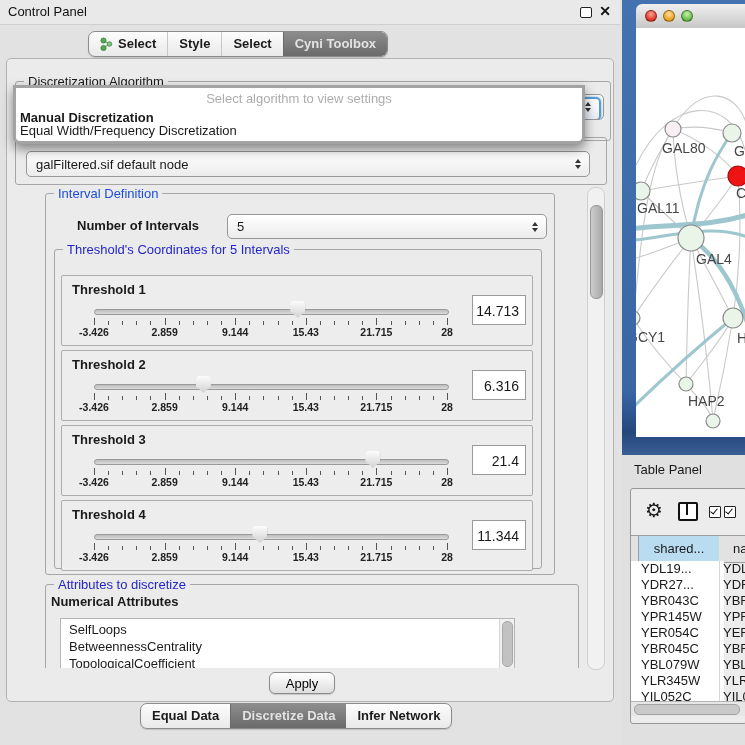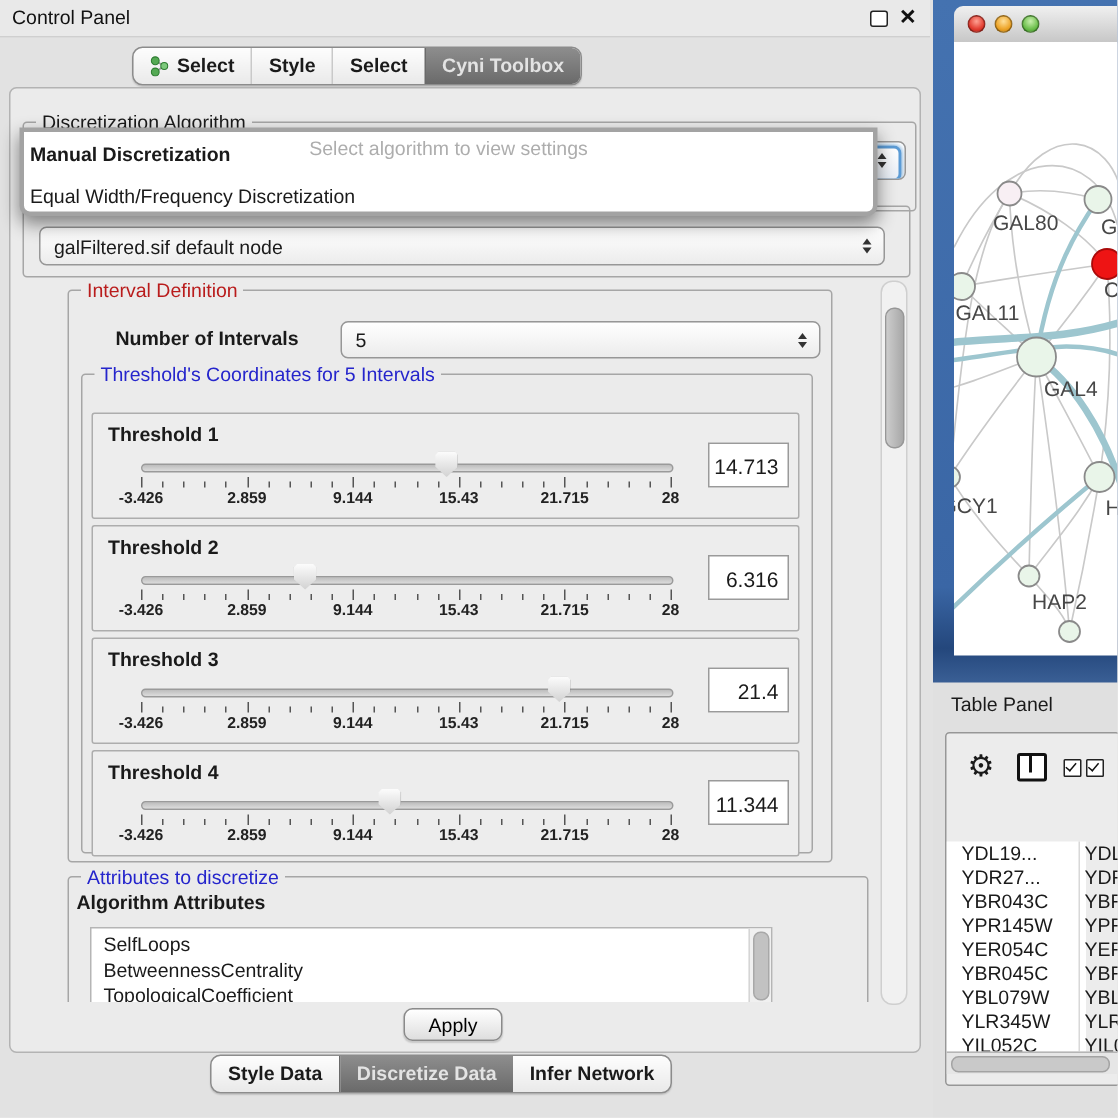"Manual Discretization" div.opt { top: 7px -> 22px }
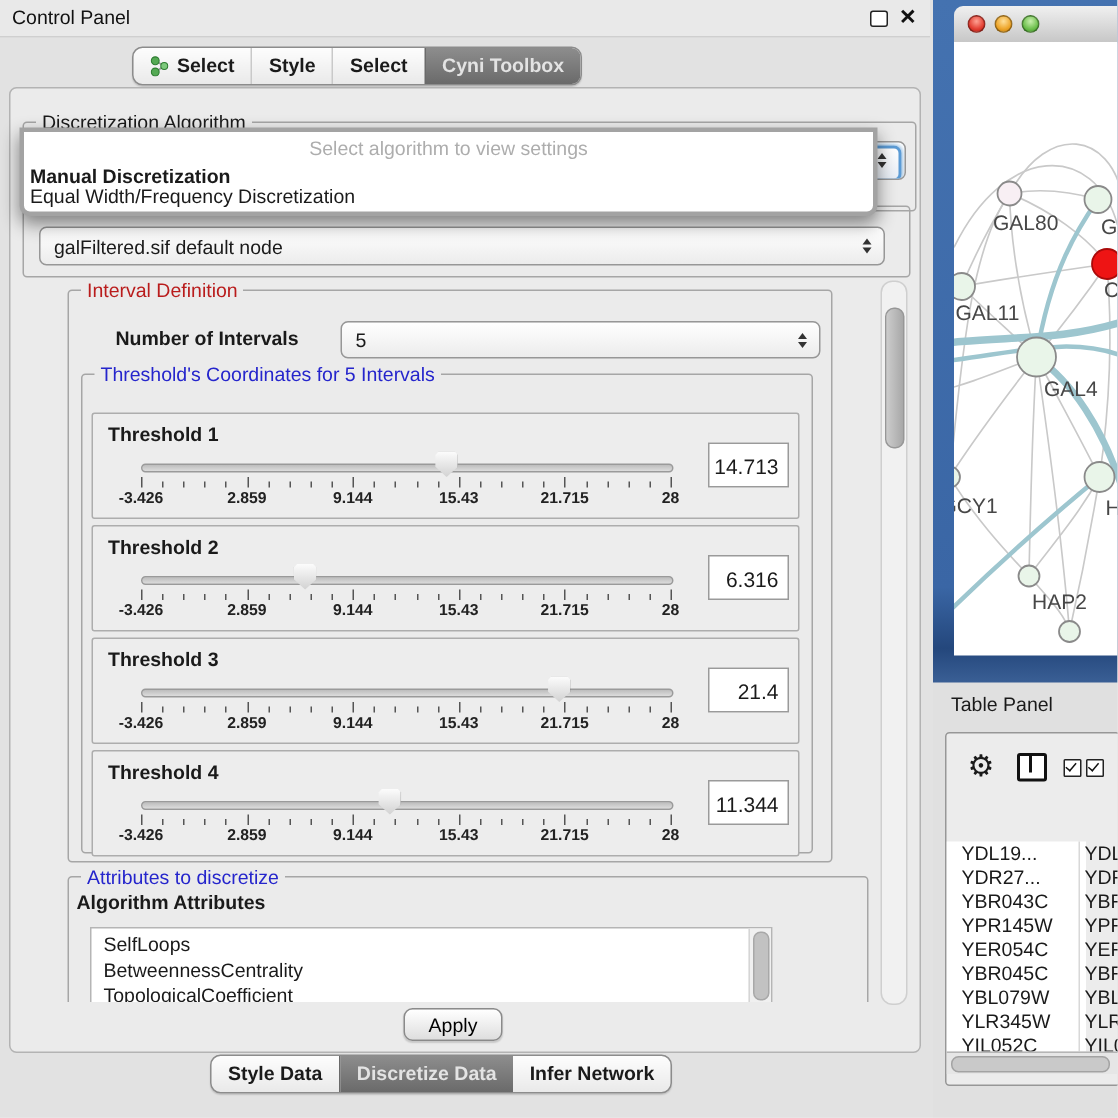"Interval Definition" .gtitle.green { color: #b91c1c -> #1d4ed8 }
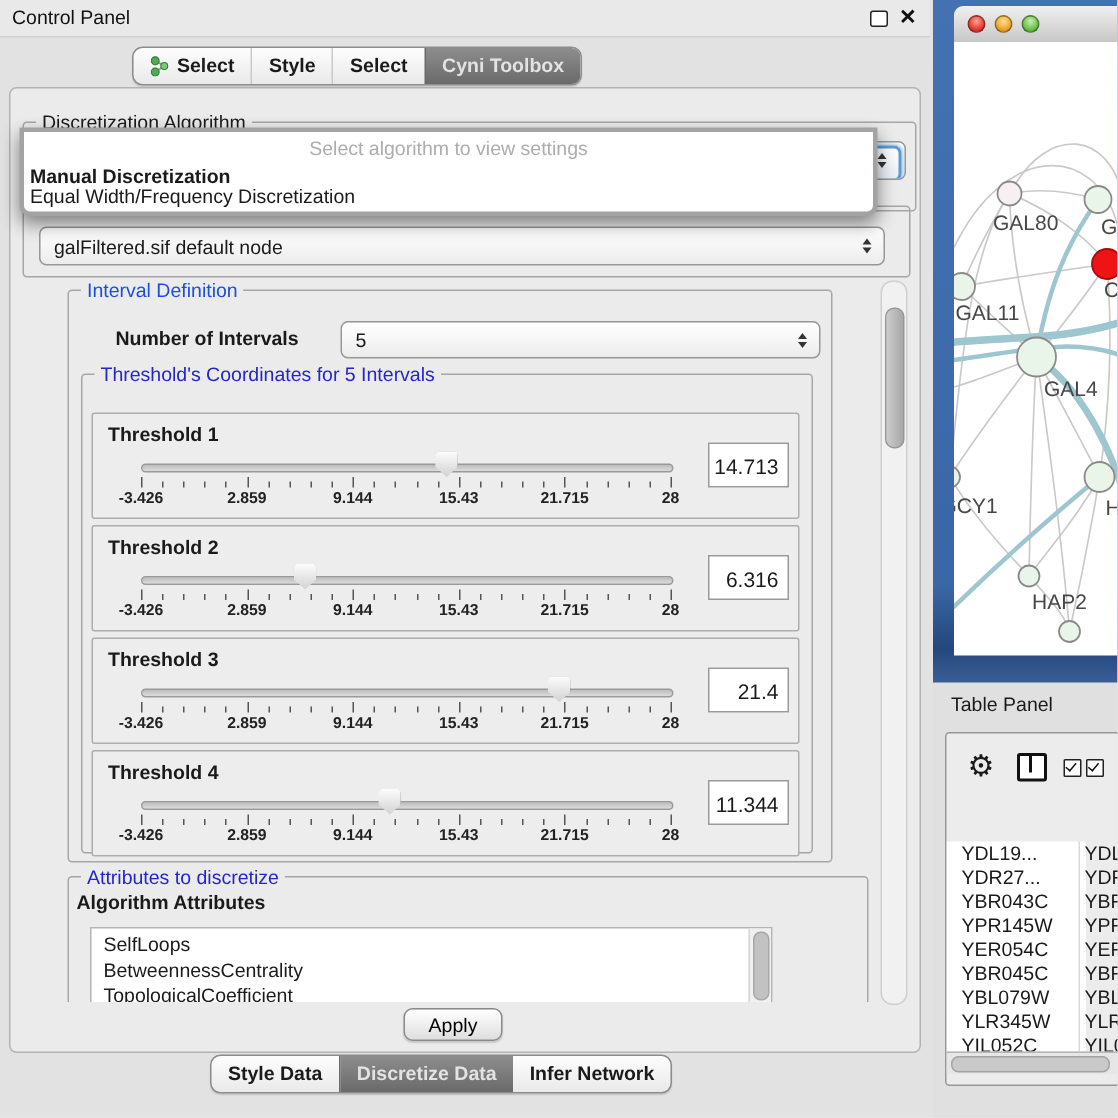"shared..." div.thead { html: none -> <div> <div>shared...</div> <div>na</div> </div> }
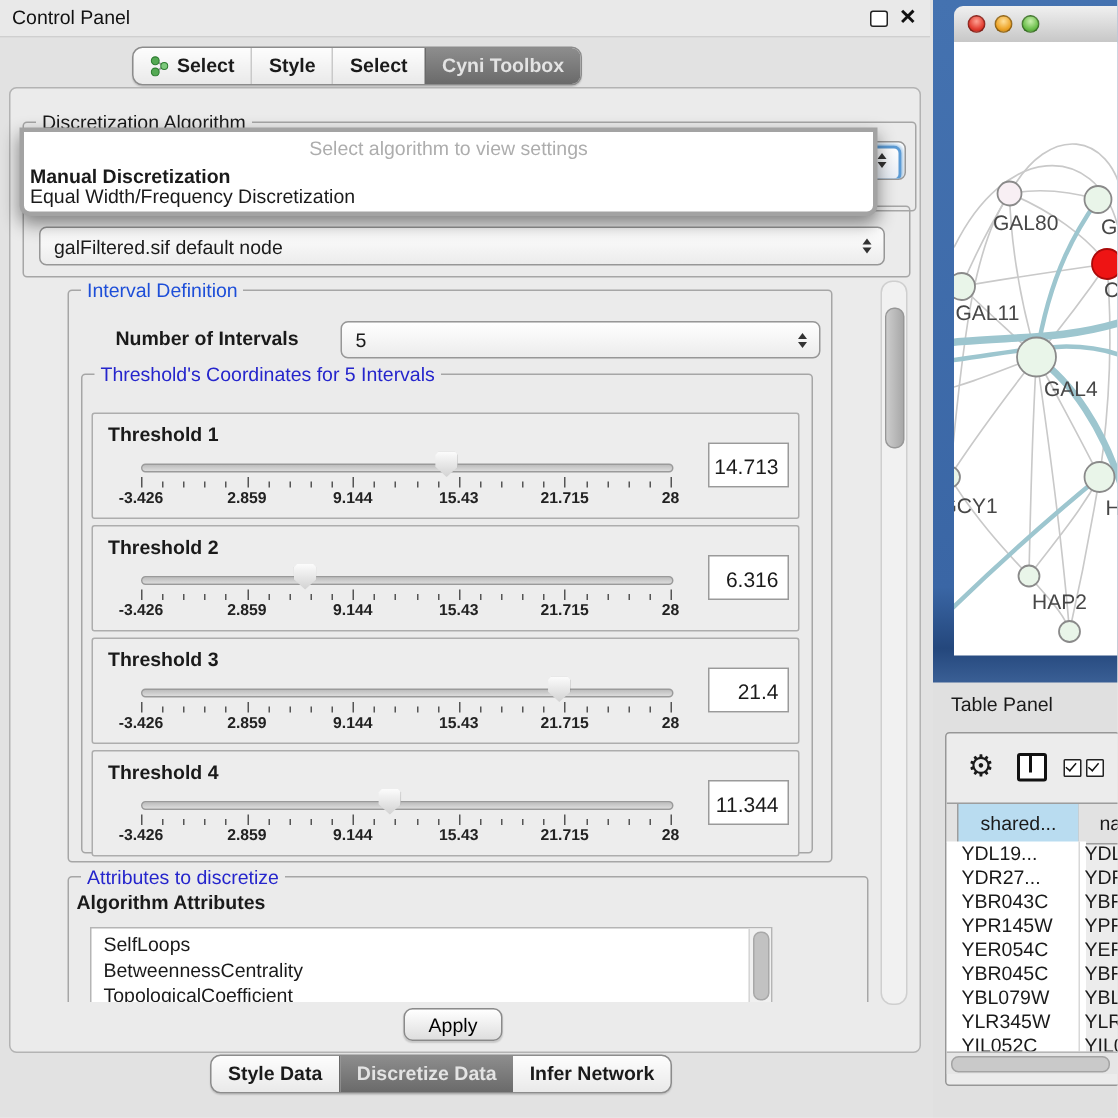"Algorithm Attributes" span.attr-label { text: Algorithm -> Numerical }
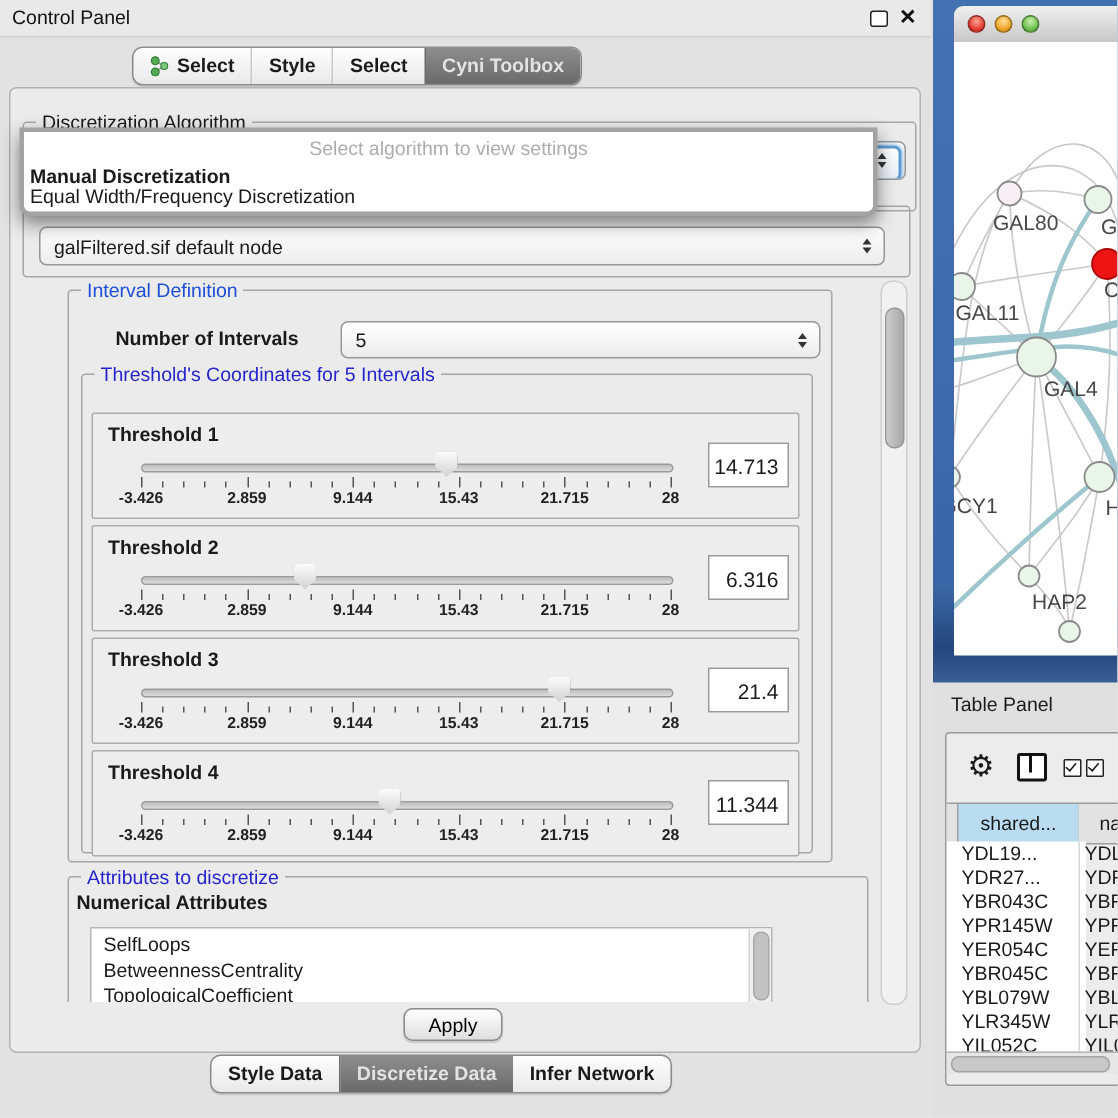"Style Data" span { text: Style -> Equal }
